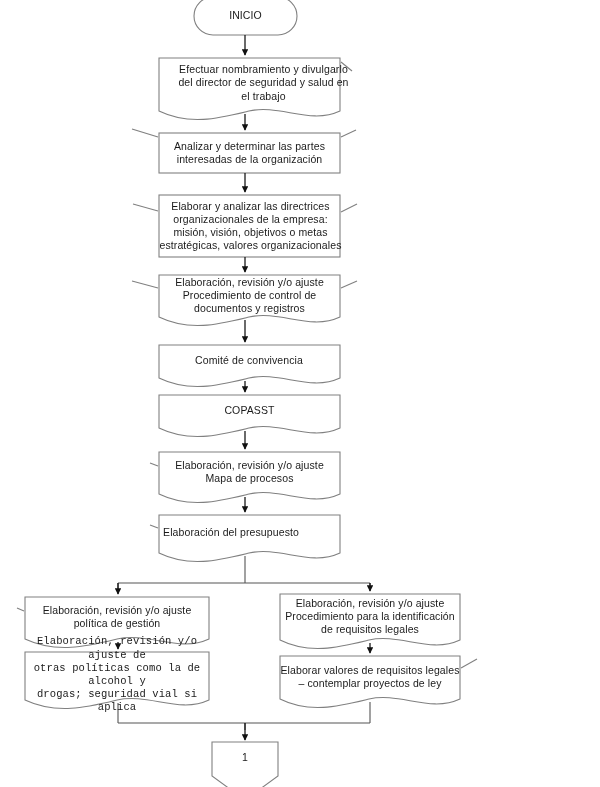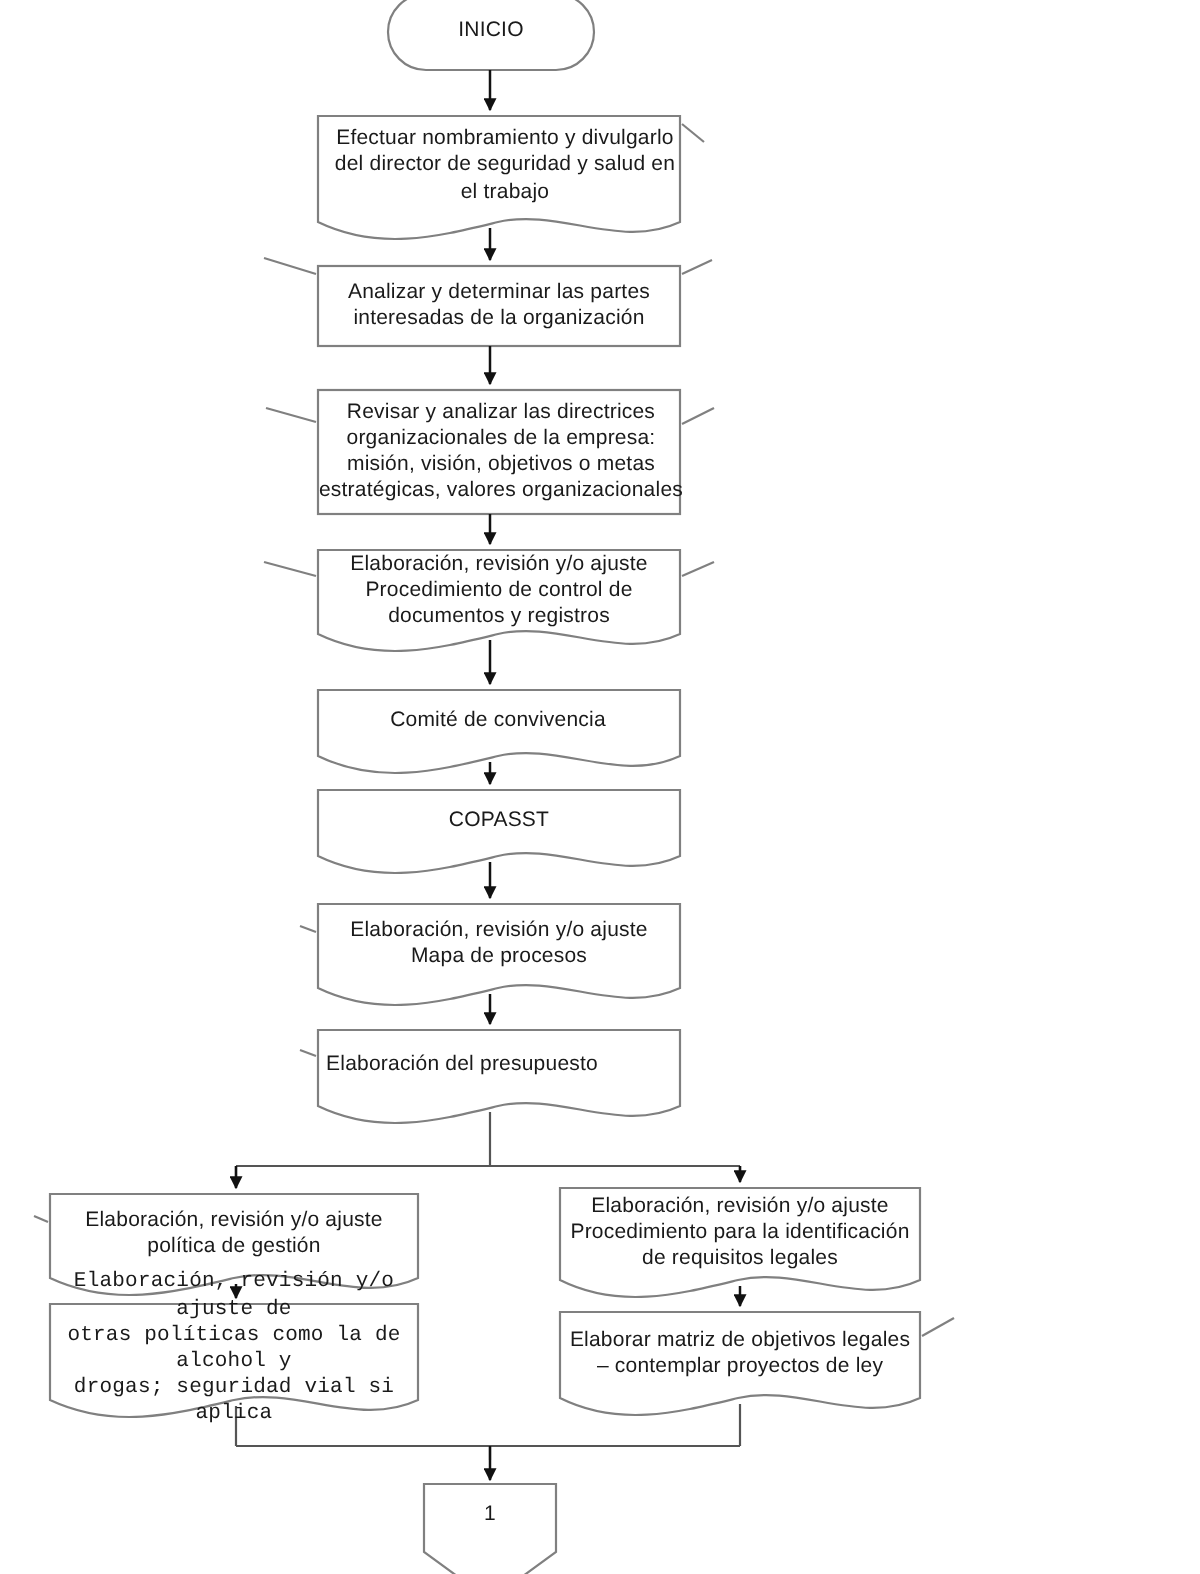"Efectuar nombramiento y divulgarlo" div.node-label { left: 162px -> 173px }
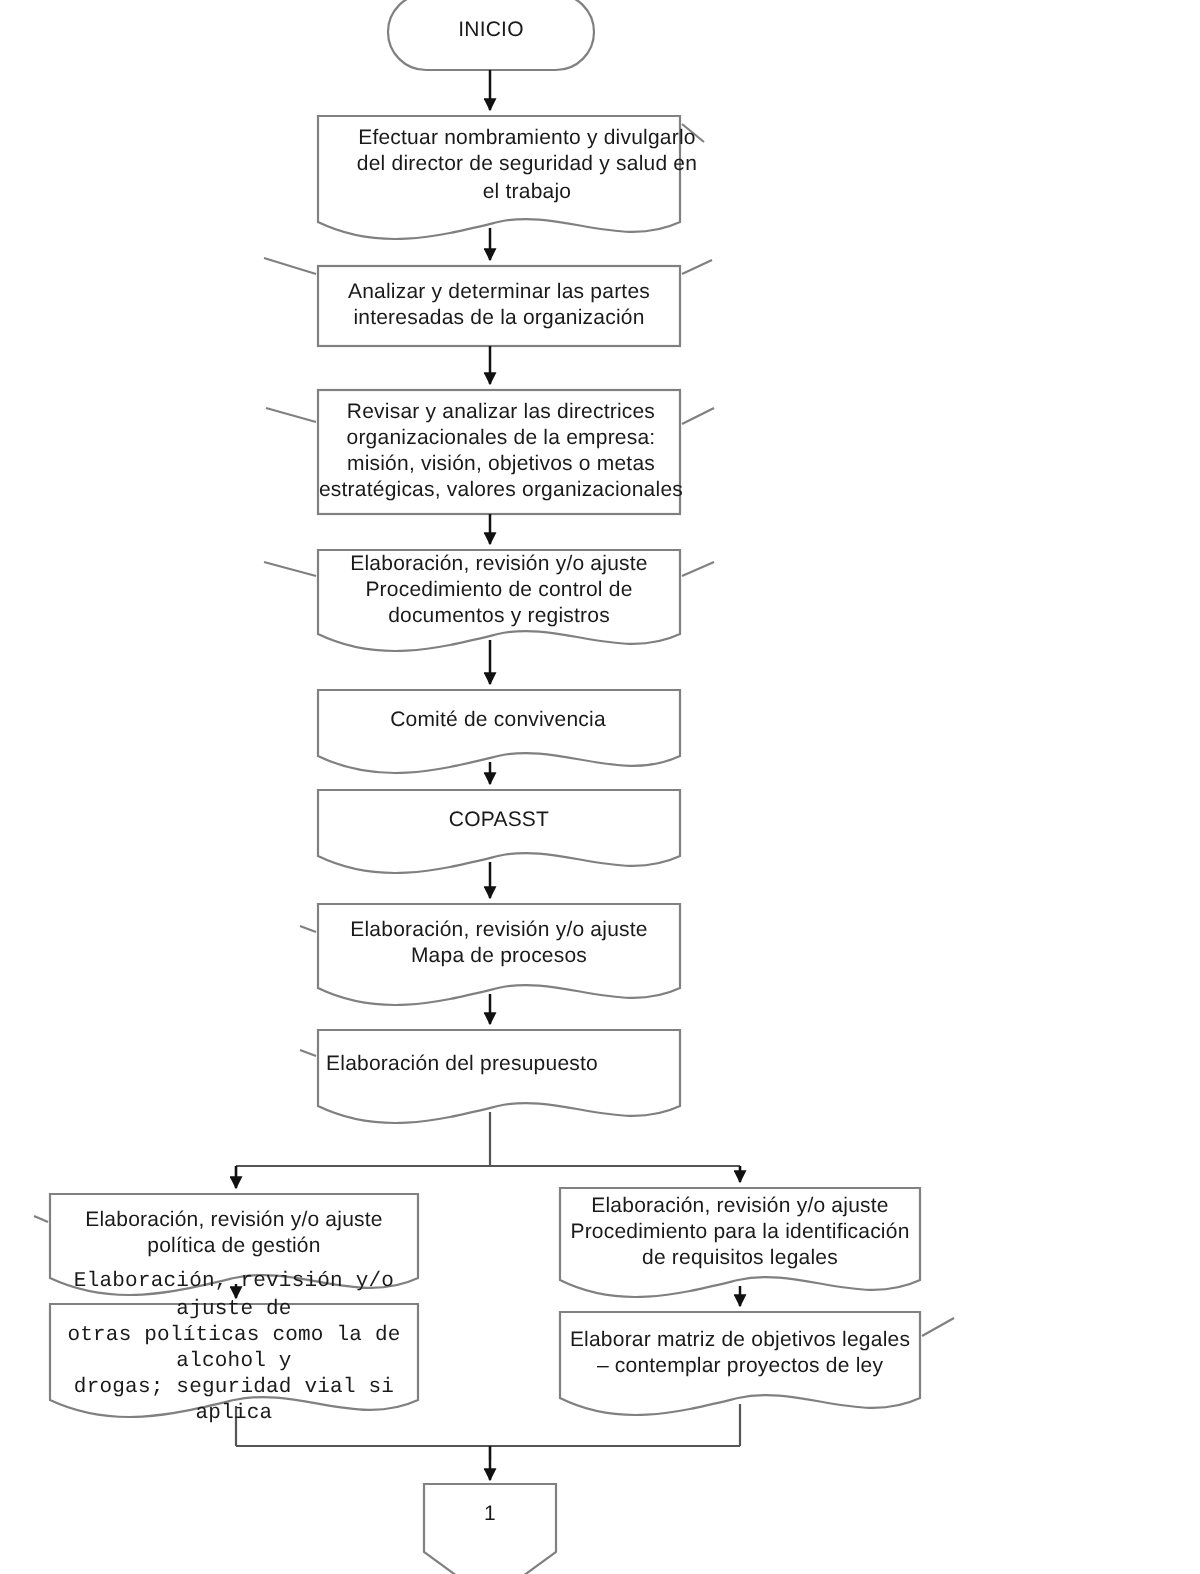"Revisar y analizar las directrices" div.node-label { text: Revisar -> Elaborar }
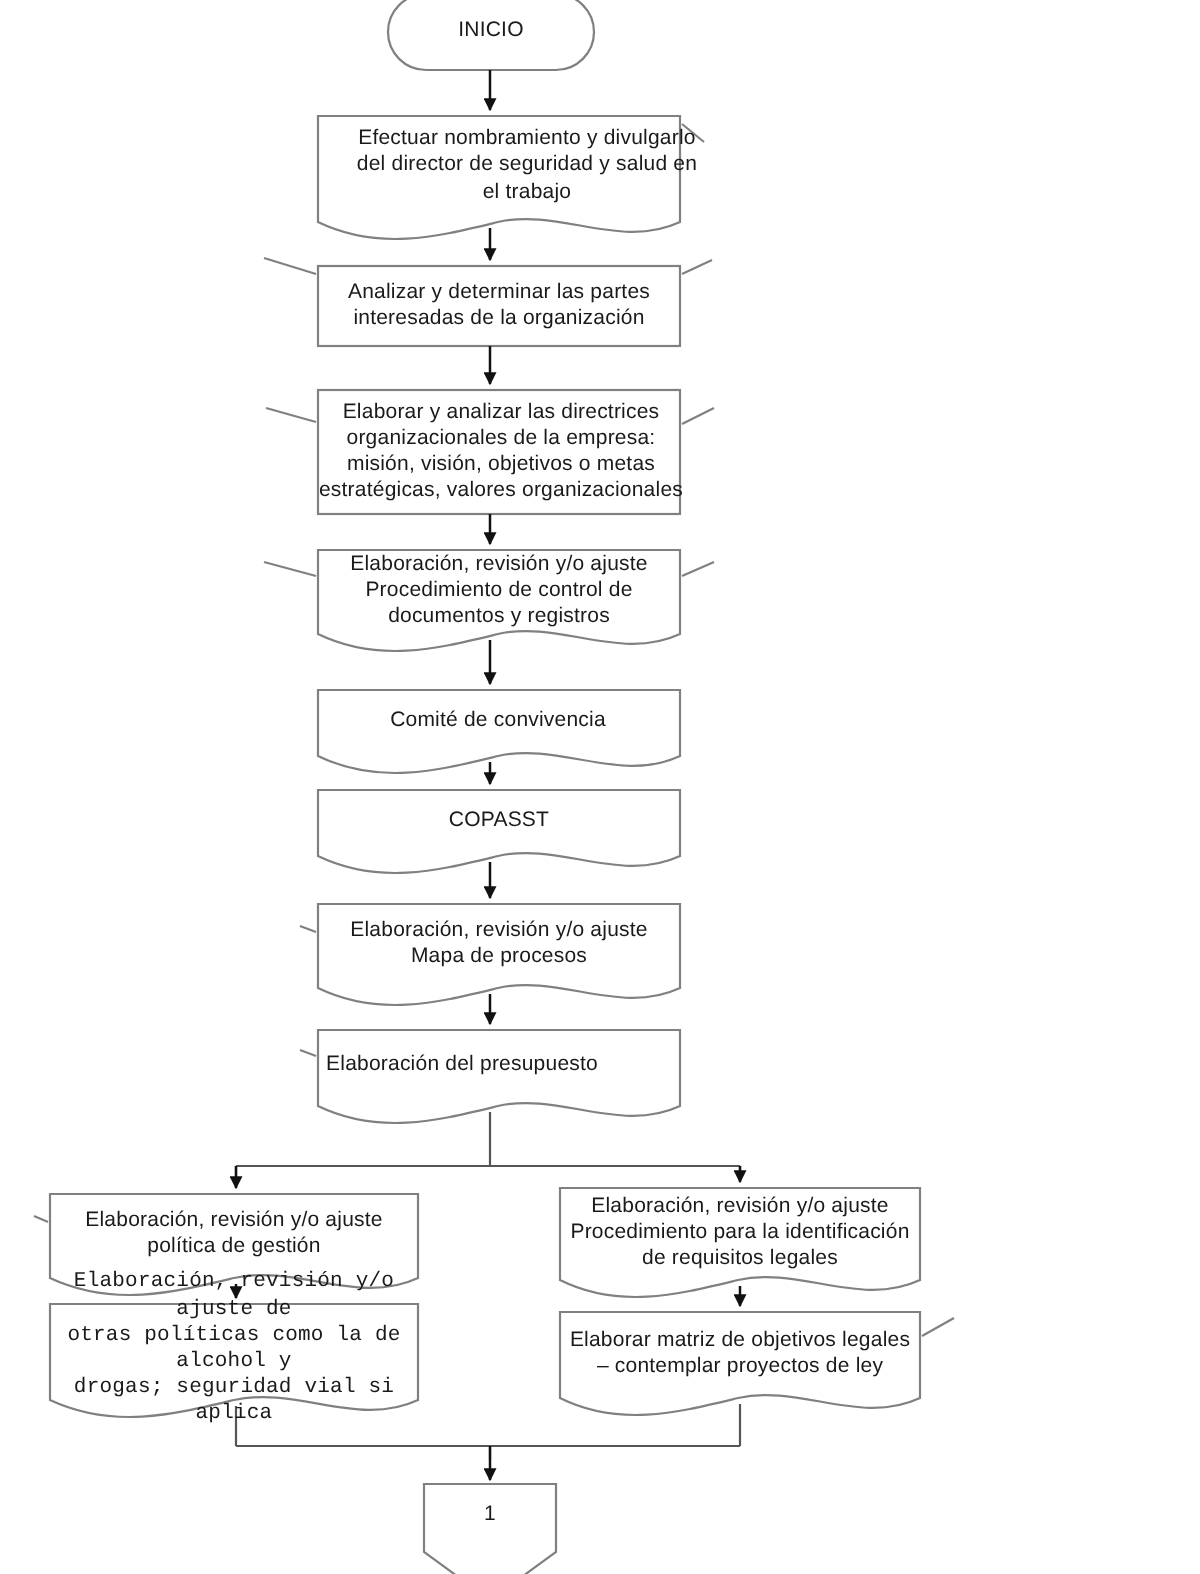"Elaborar matriz de objetivos legales" div.node-label { text: matriz de objetivos -> valores de requisitos }
